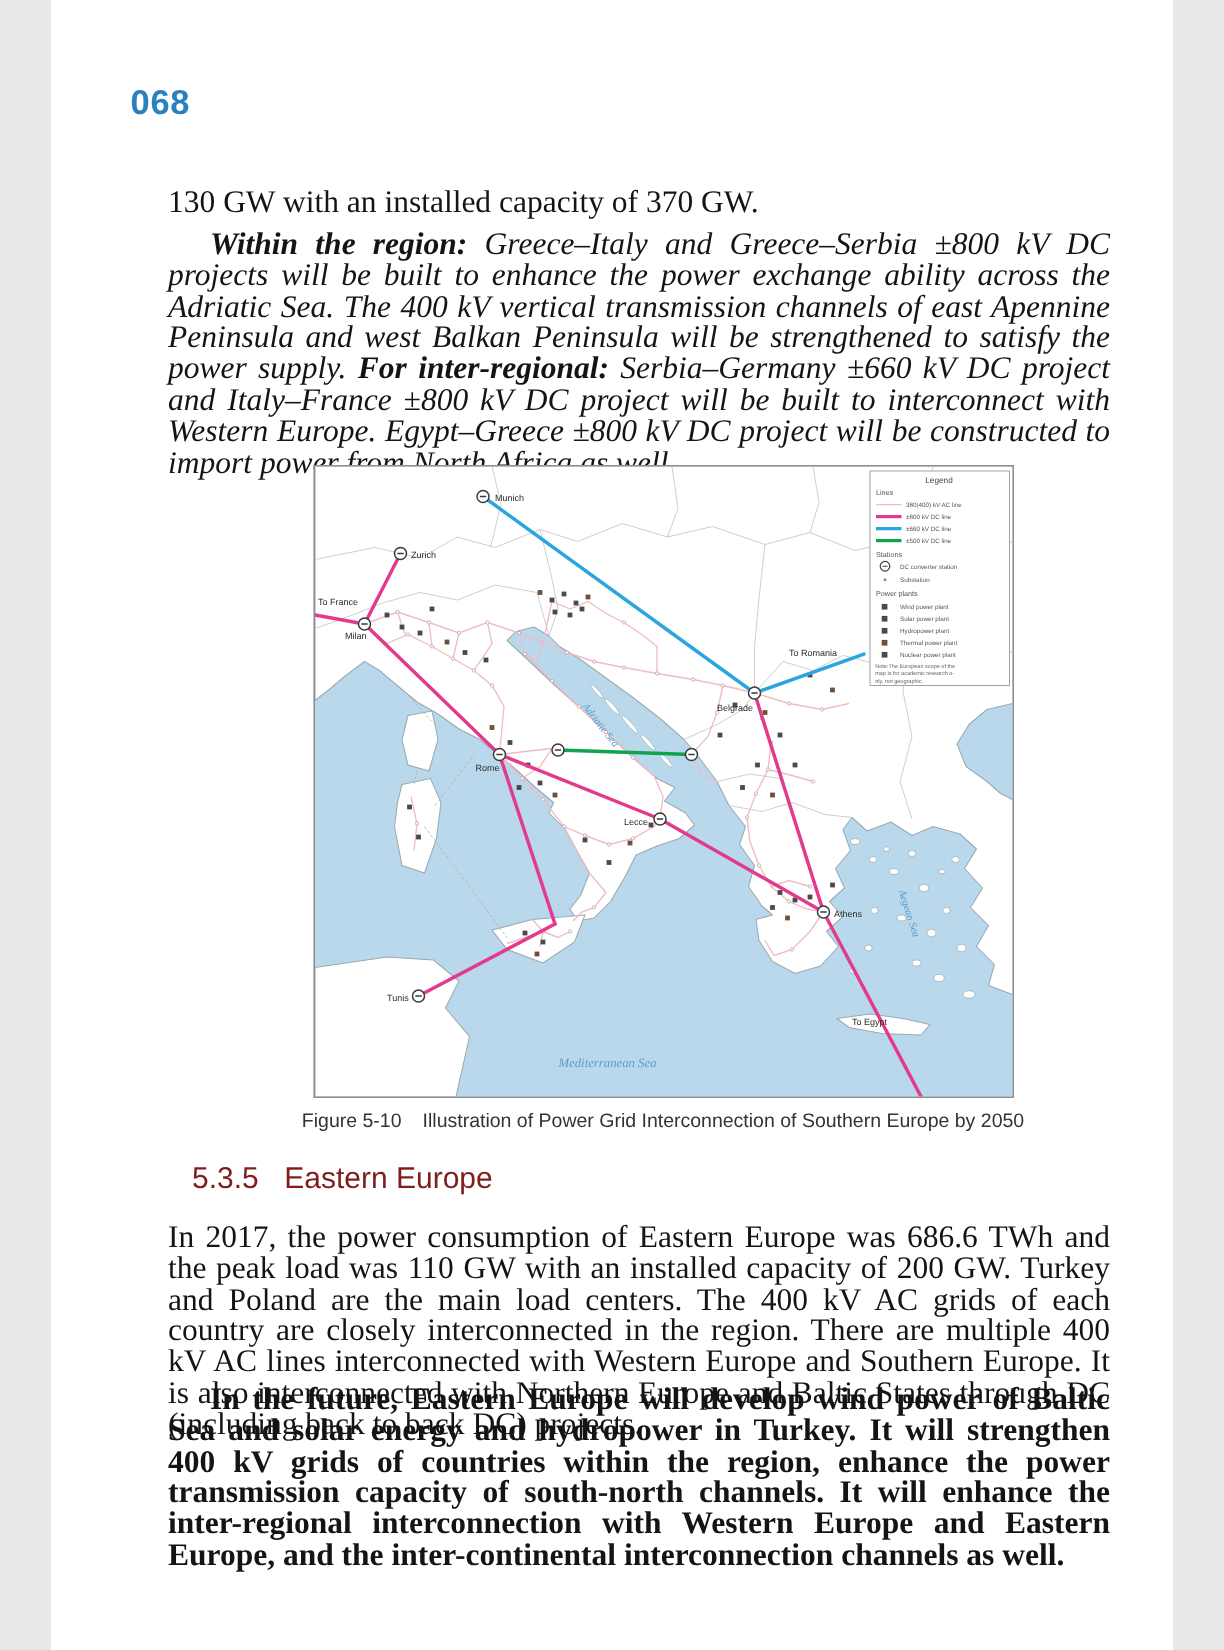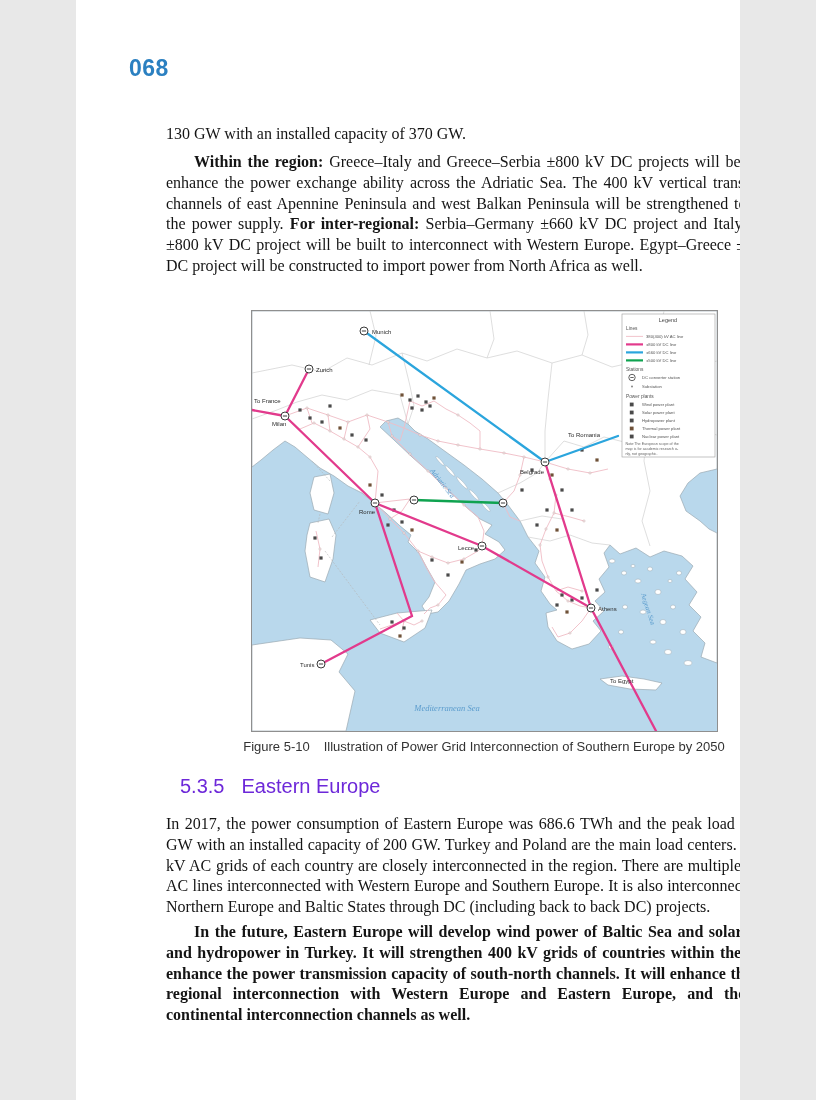"068" .page { width: 664px -> 748px }
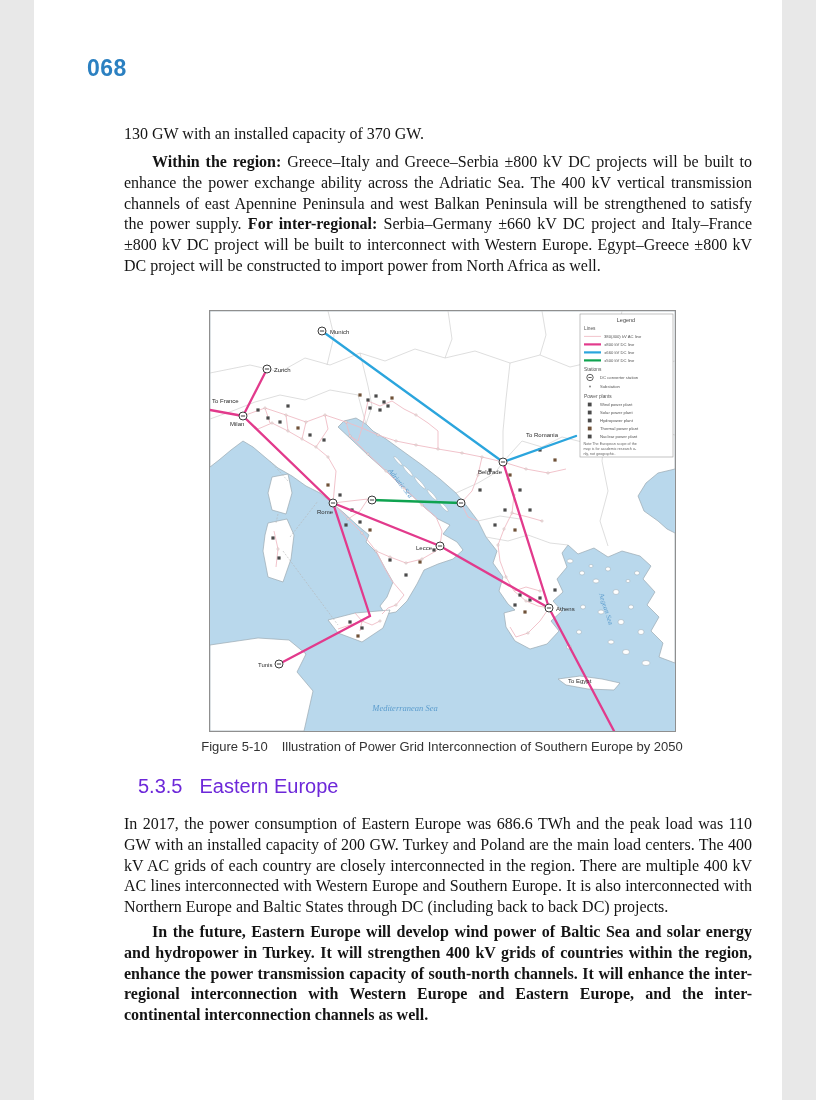"130 GW with an installed" .para { font-size: 16px -> 21px; left: 90px -> 78px }
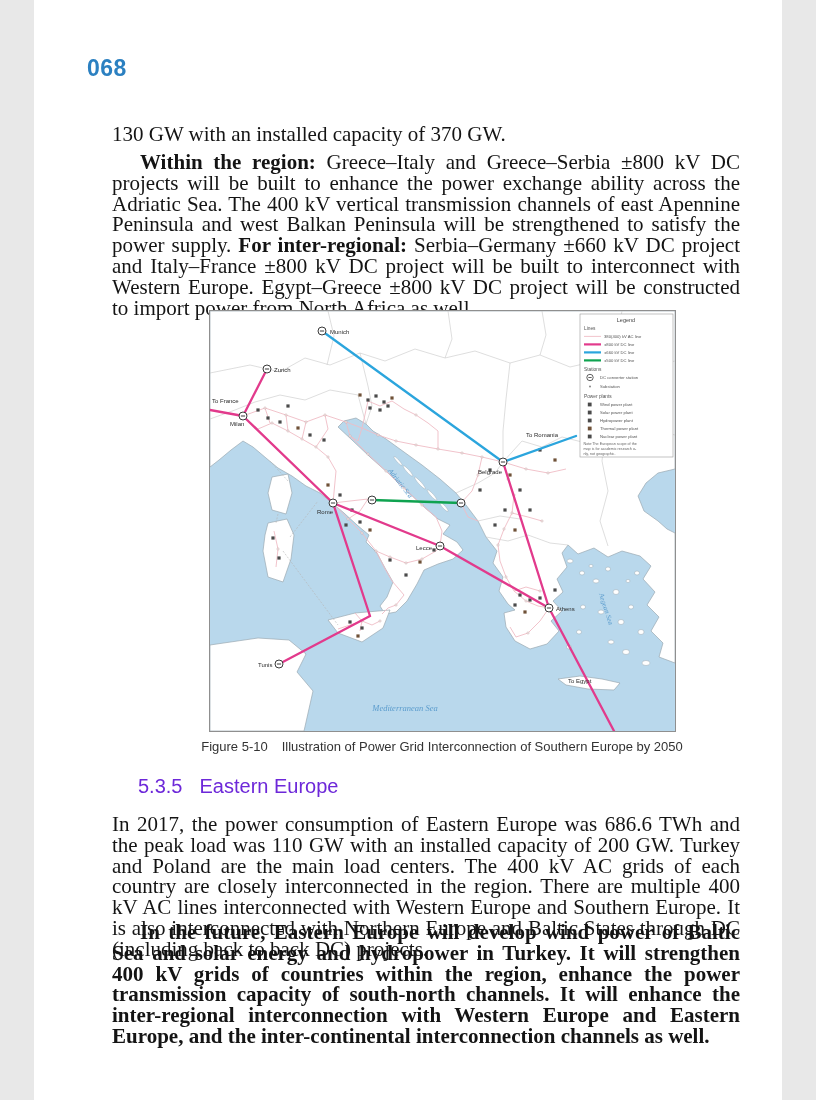"Within the region: Greece–Italy and" .p2 { font-style: none -> italic }
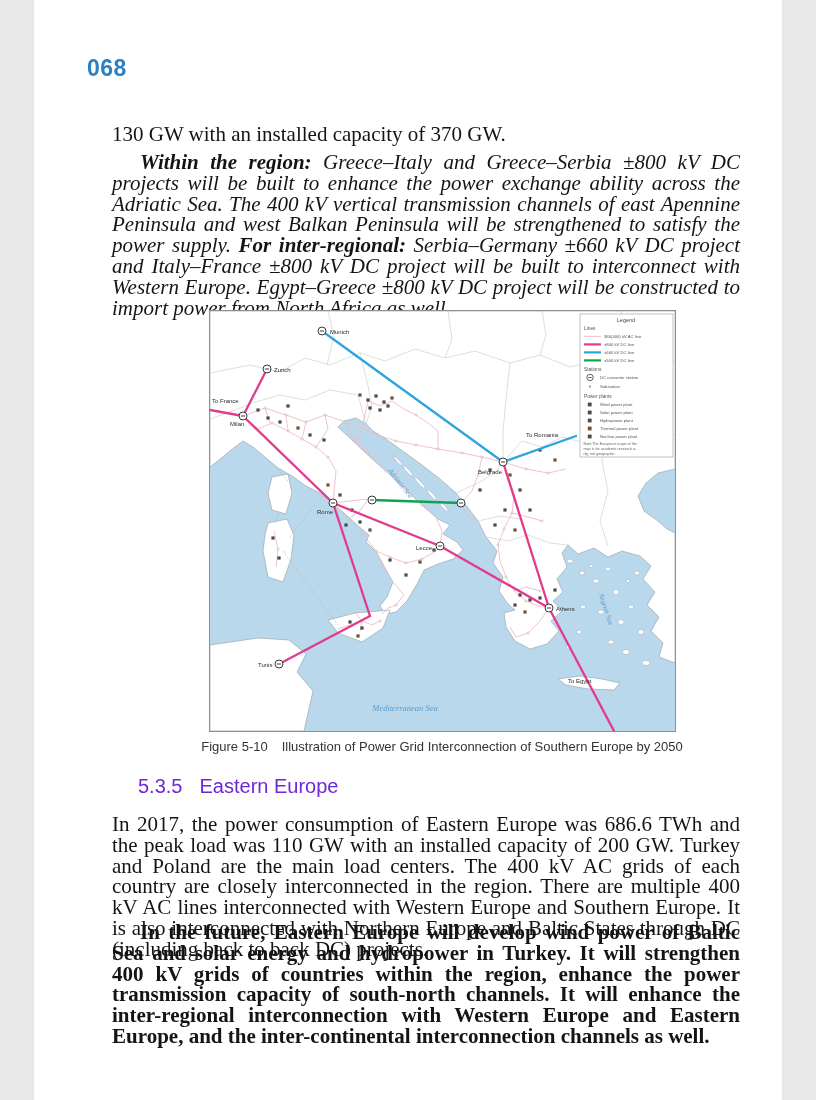"5.3.5 Eastern Europe" .heading { color: #6d28d9 -> #7f1d1d; left: 104px -> 94px }
